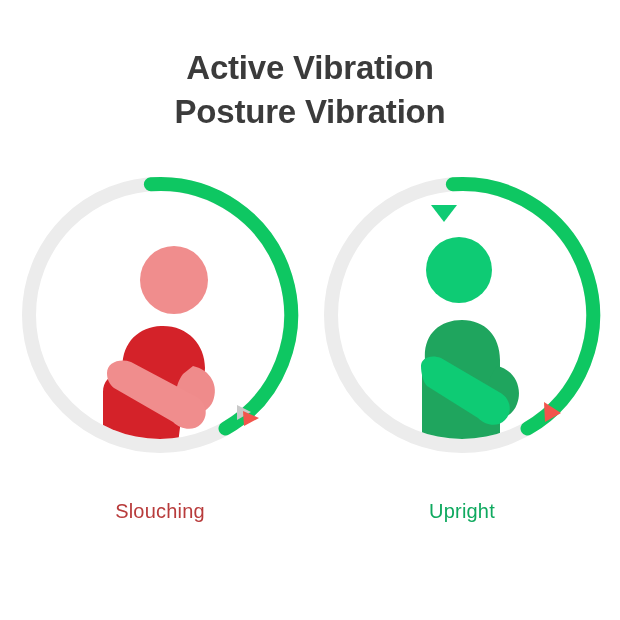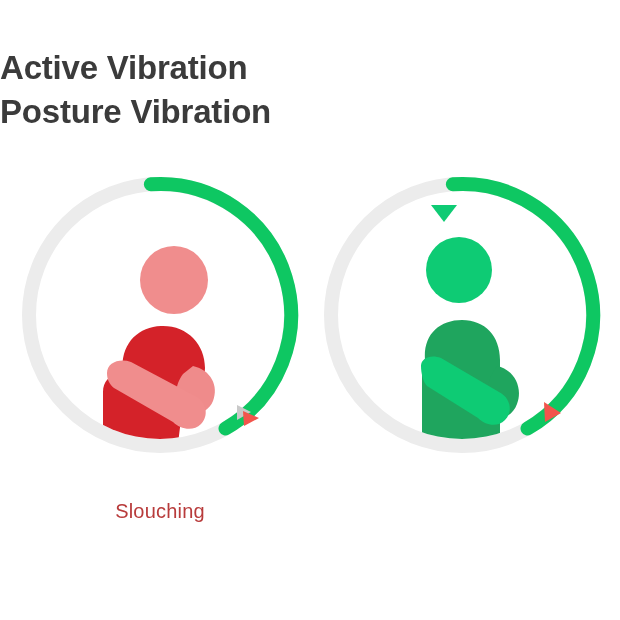"Active Vibration" .title-block { text-align: none -> center }
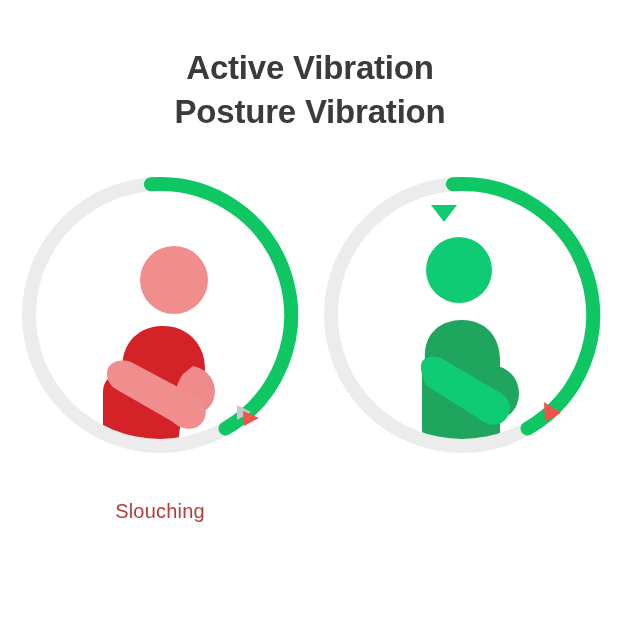"Upright" div.caption { html: none -> <div>Upright</div> }
